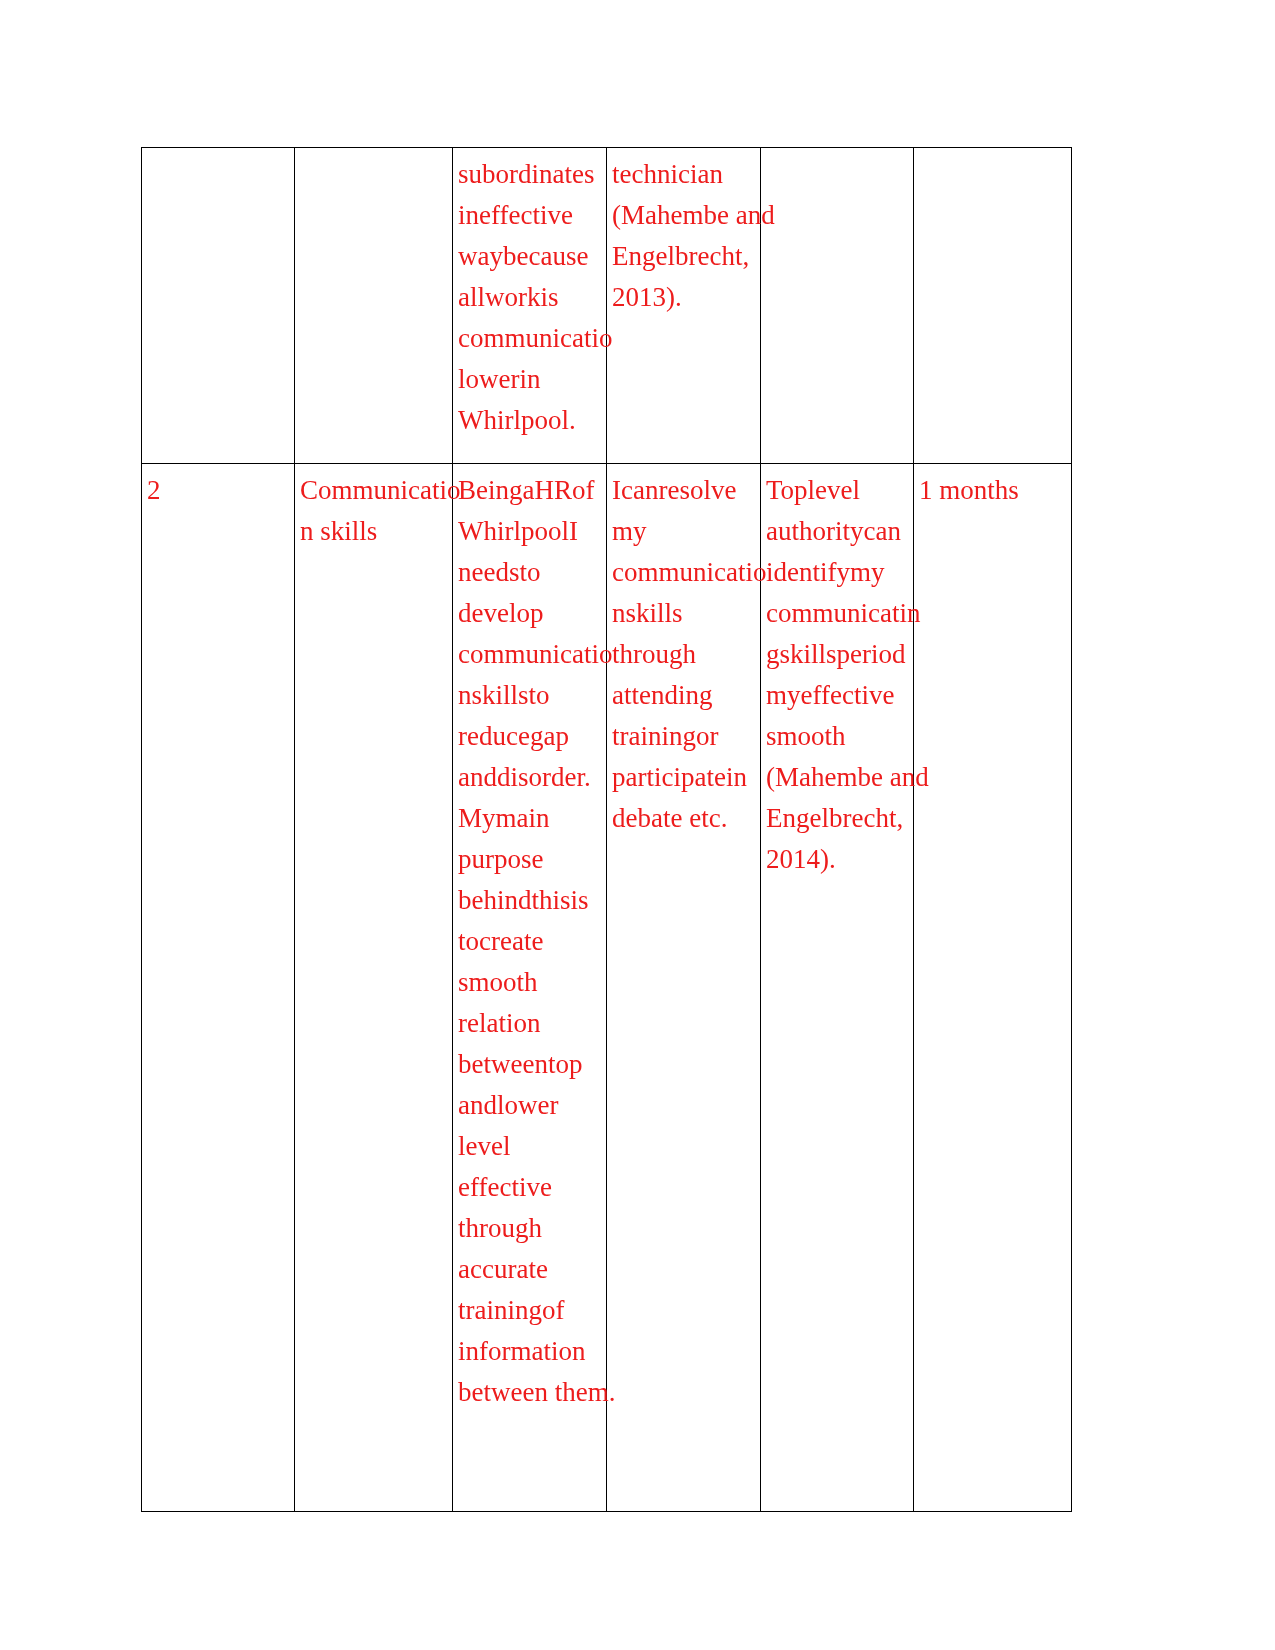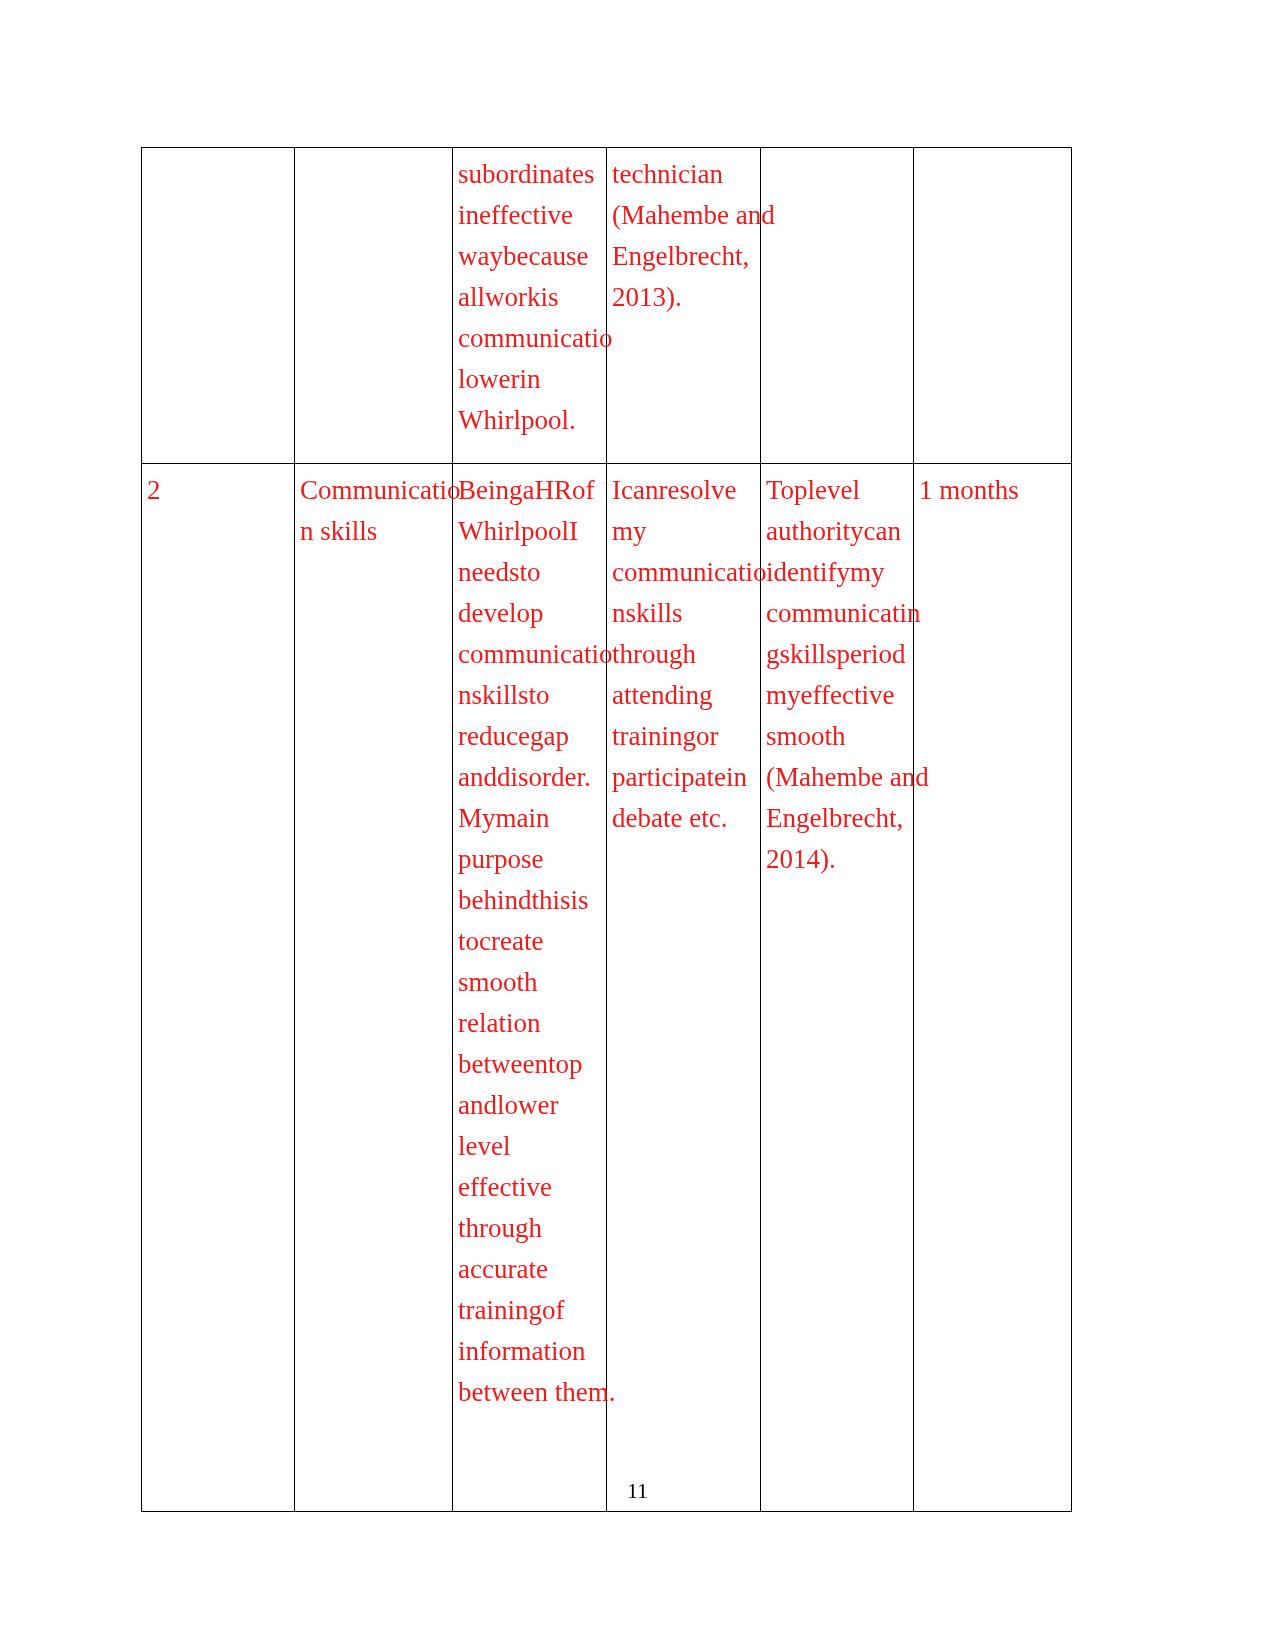"11" div.page-number { html: <div>11</div> -> none }
